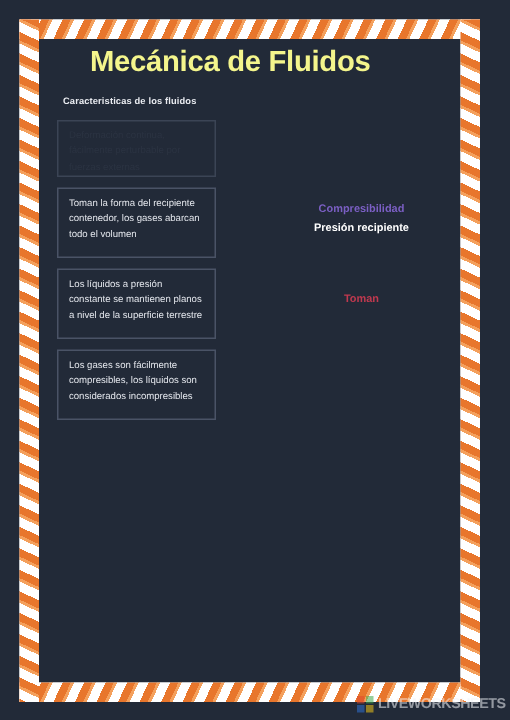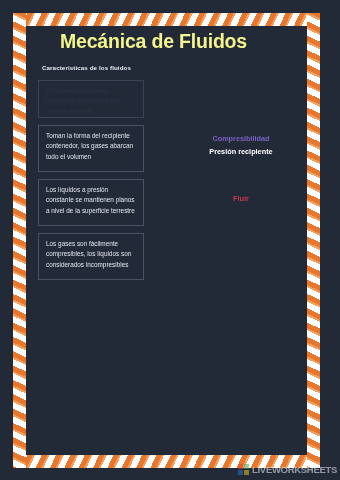"Fluir" div.label { text: Fluir -> Toman }
